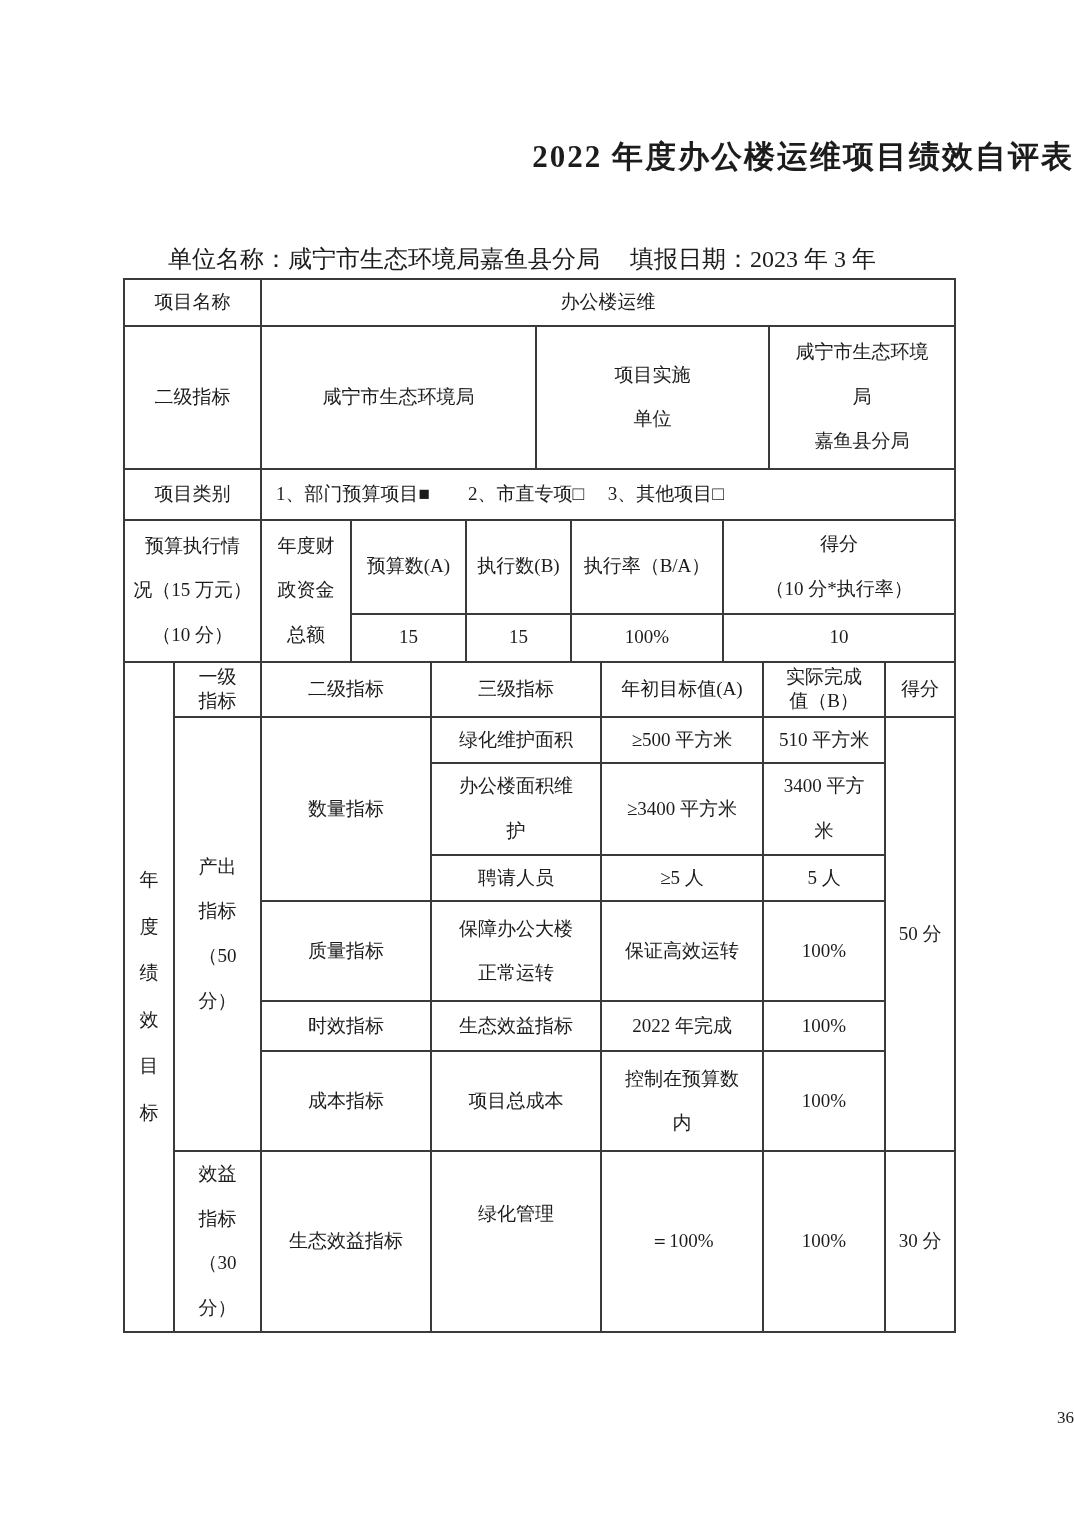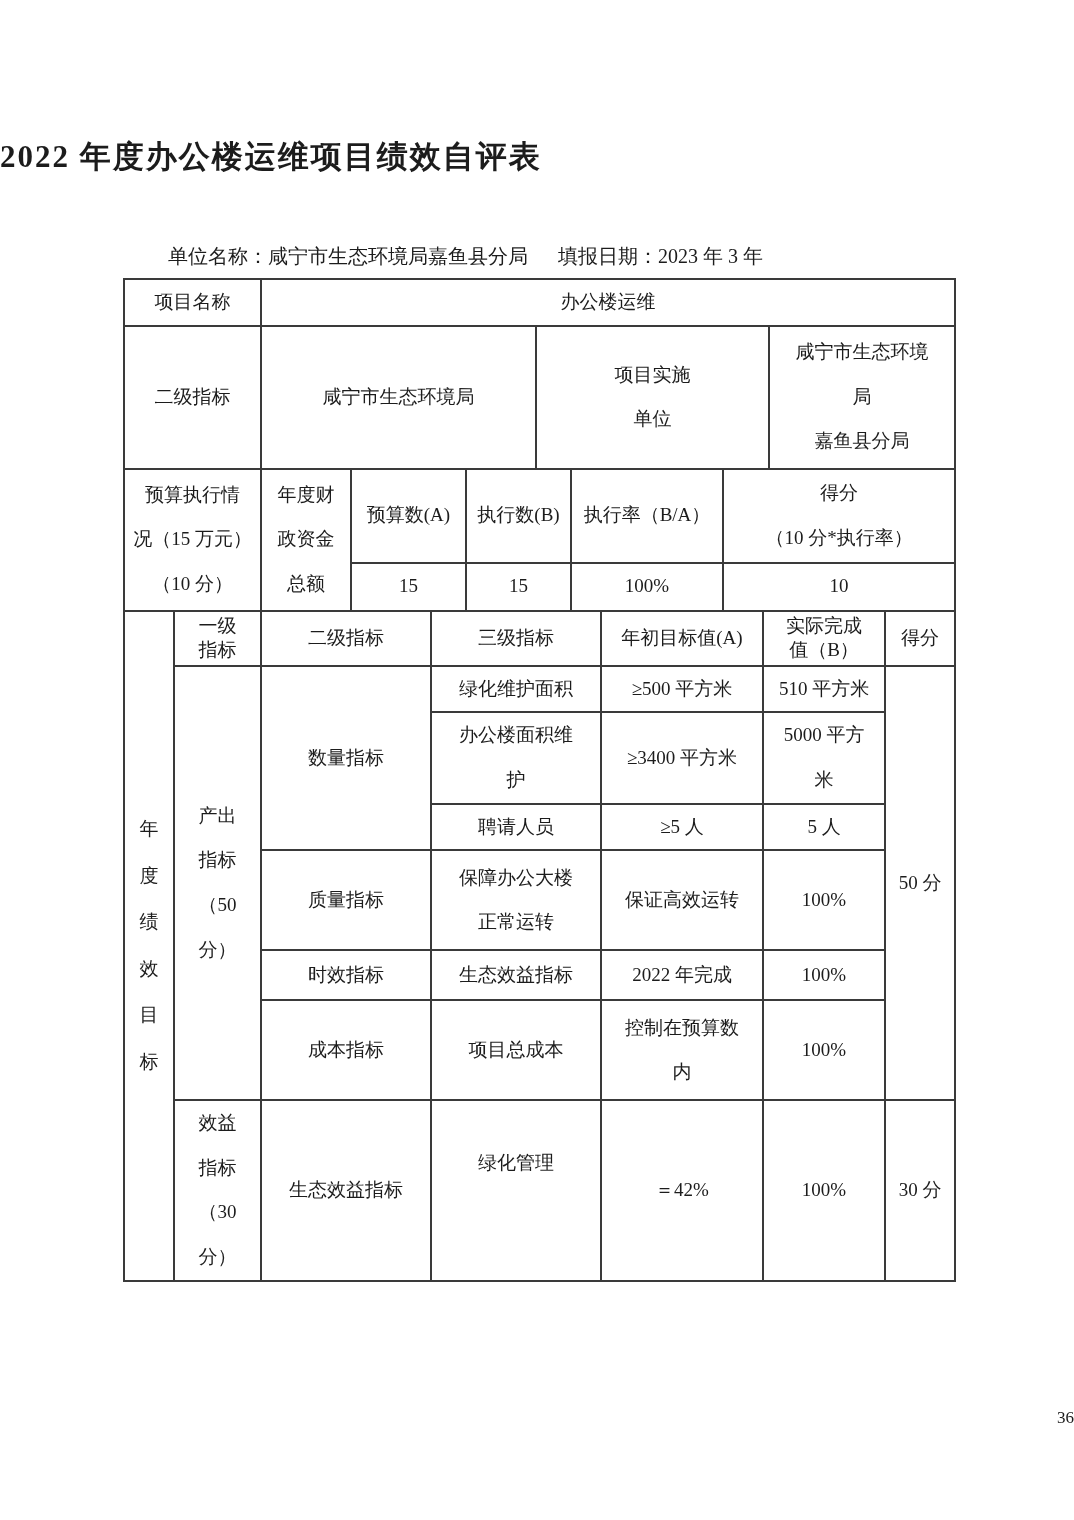"2022 年度办公楼运维项目绩效自评表" .doc-title { text-align: left -> right }
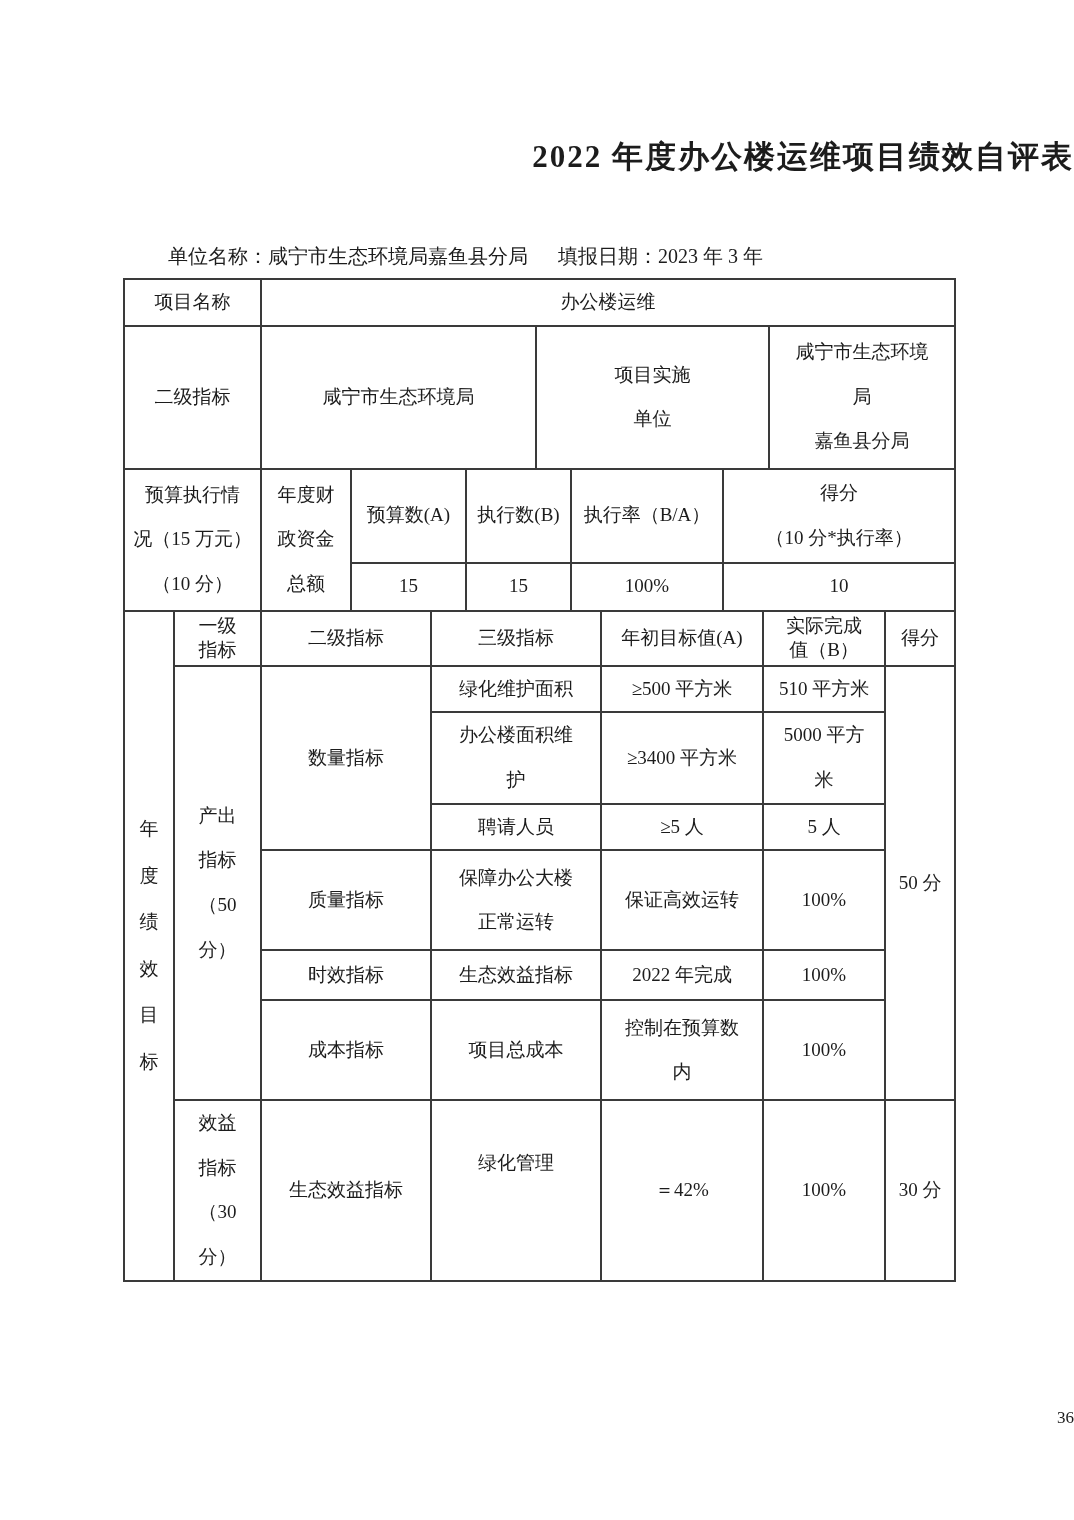"单位名称：咸宁市生态环境局嘉鱼县分局 填报日期：2023 年 3 年" .info-line { font-size: 20px -> 24px }
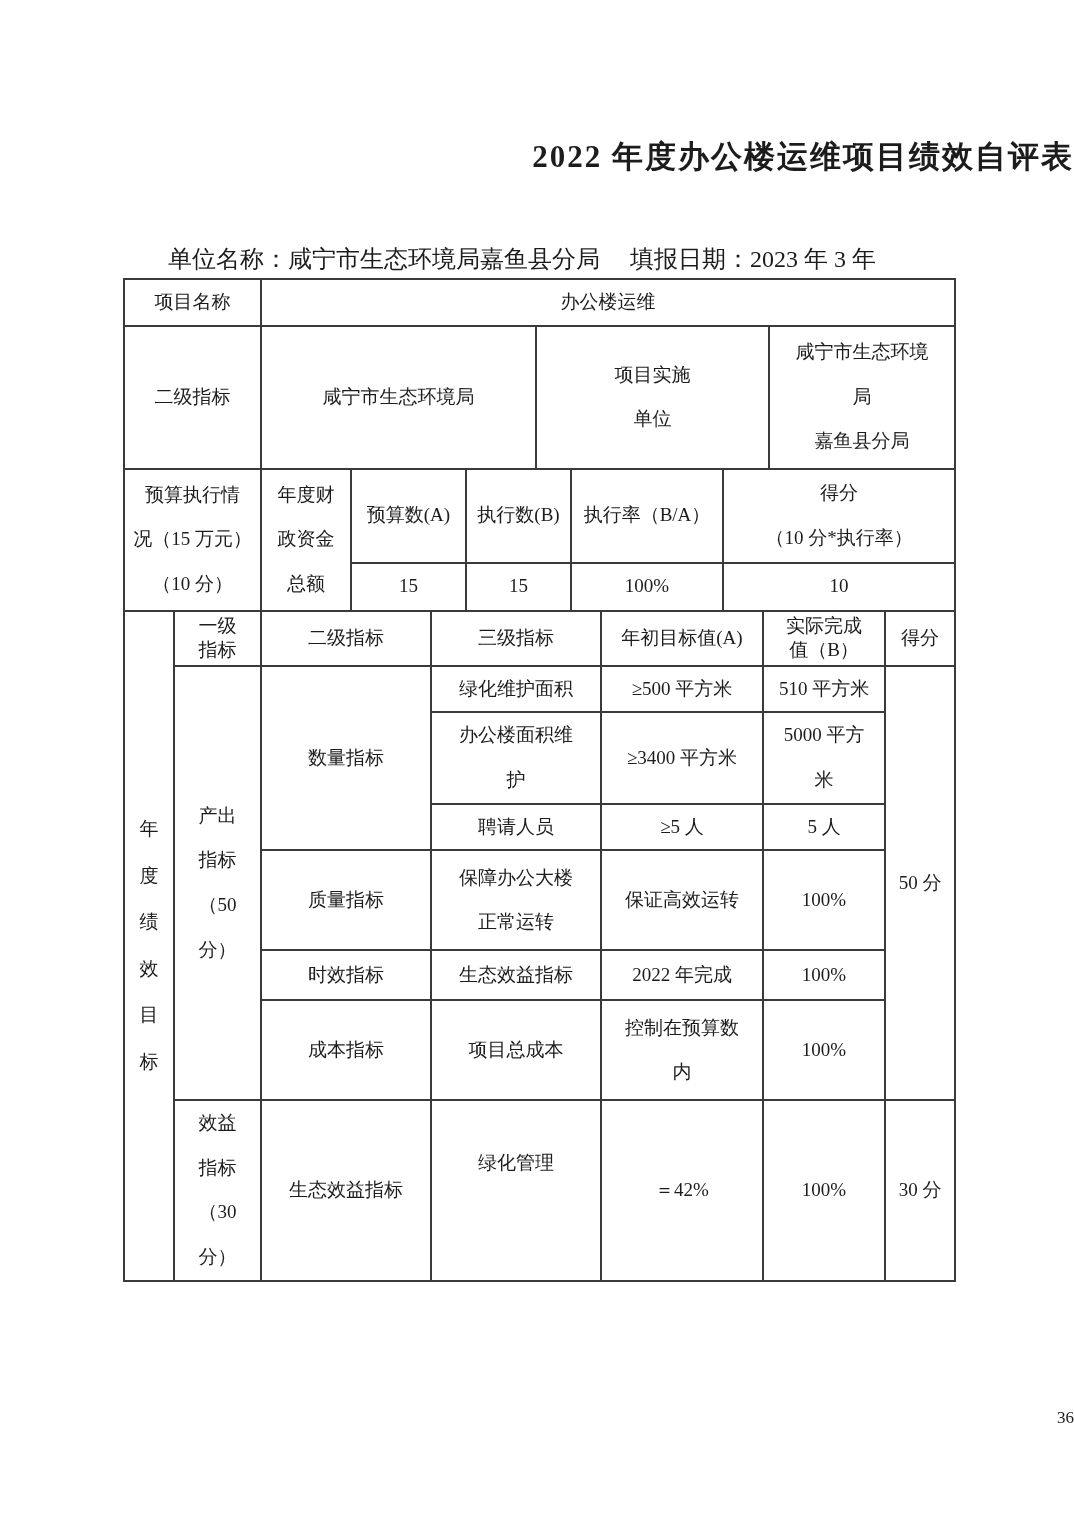"项目类别" tr { html: none -> <tr> <td>项目类别</td> <td>1、部门预算项目■ 2、市直专项□ 3、其他项目□</td> </tr> }
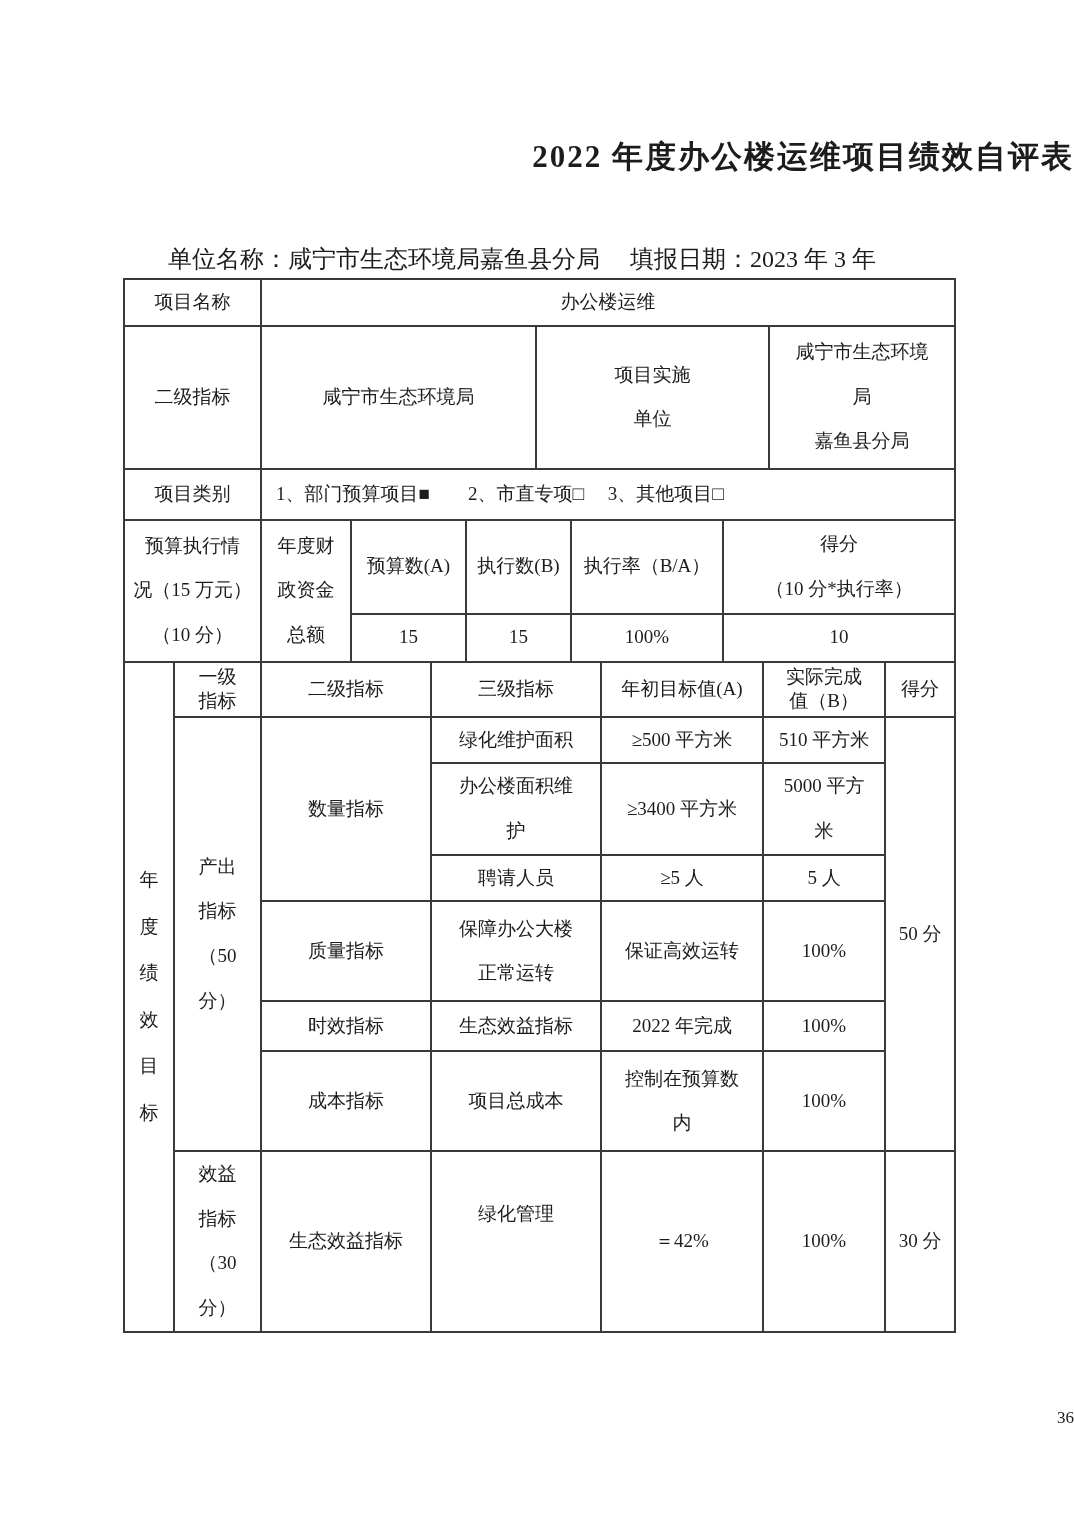"5000 平方" td { text: 5000 -> 3400 }
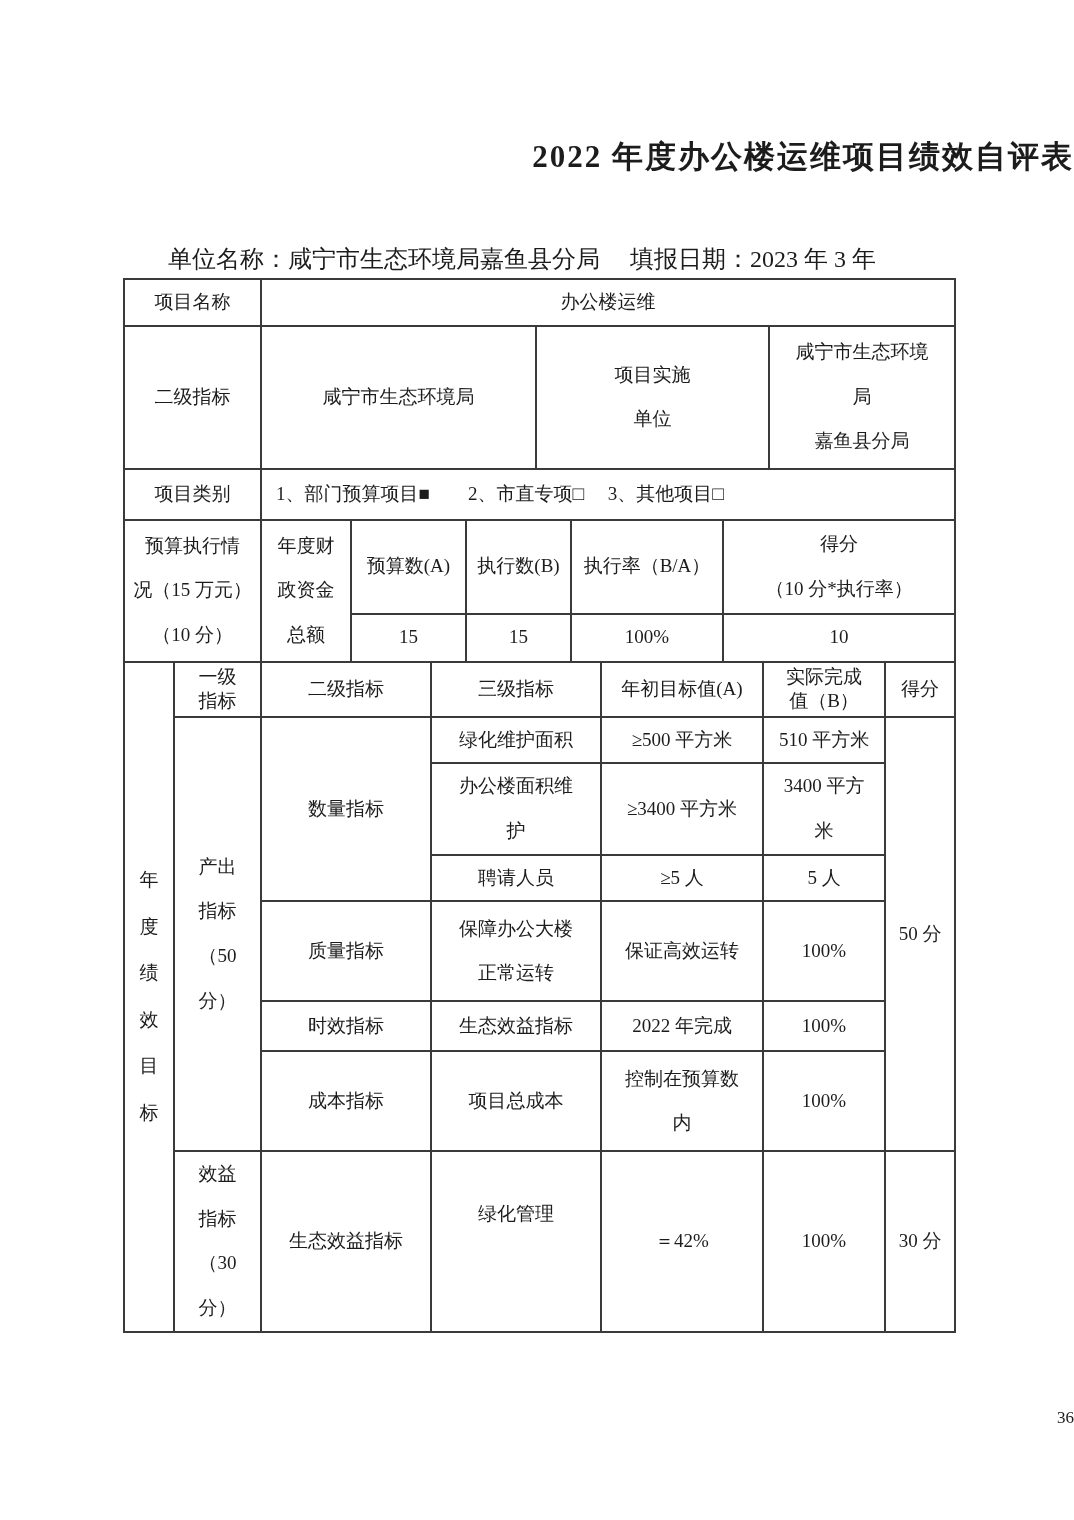"＝42%" td { text: 42% -> 100% }
